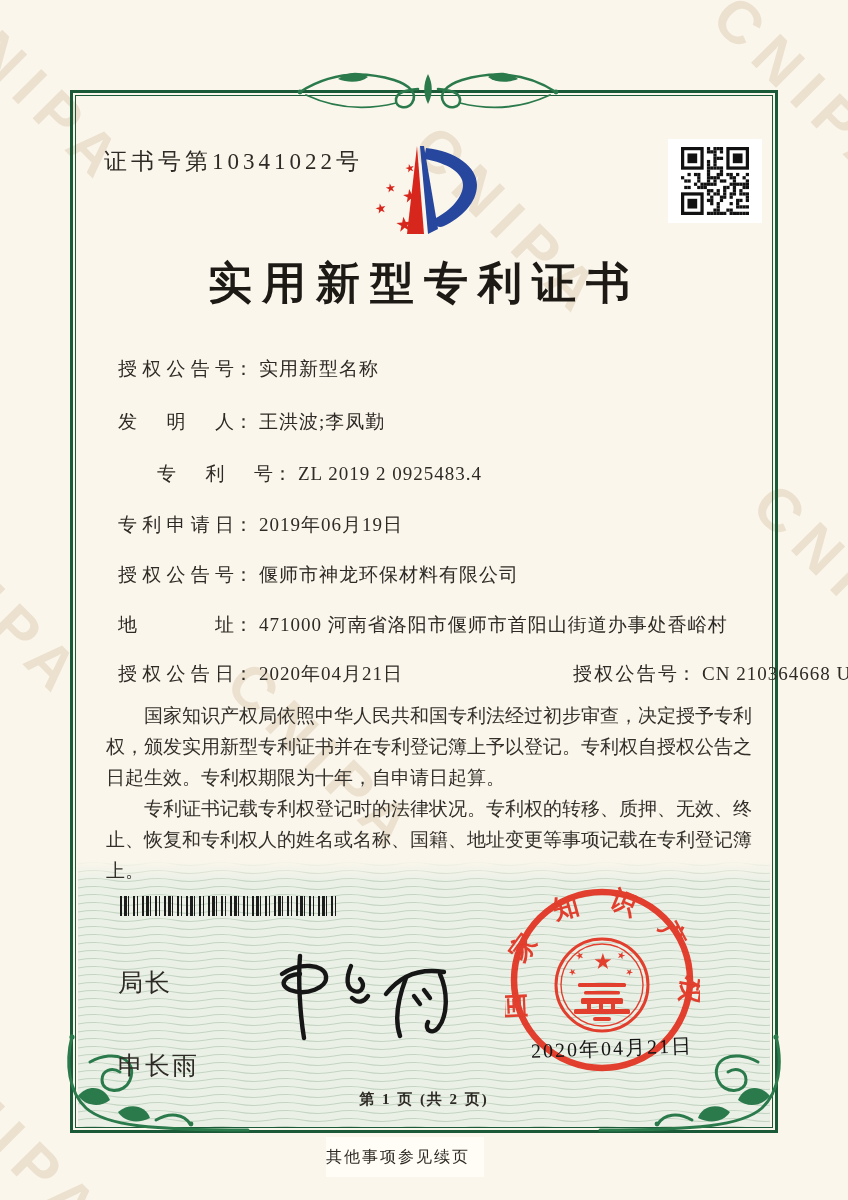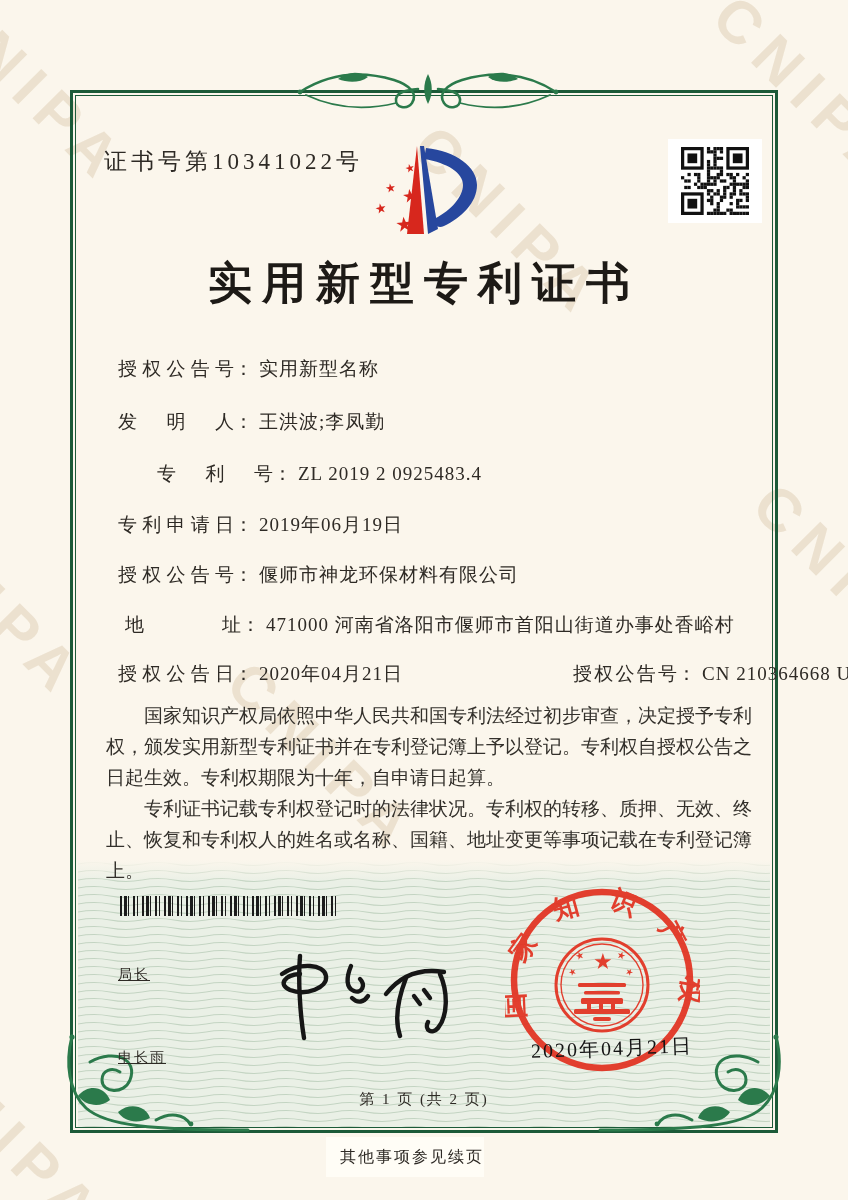"地址： 471000 河南省洛阳市偃师市首阳山街道办事处香峪村" div.frow { margin-left: 7px -> none }
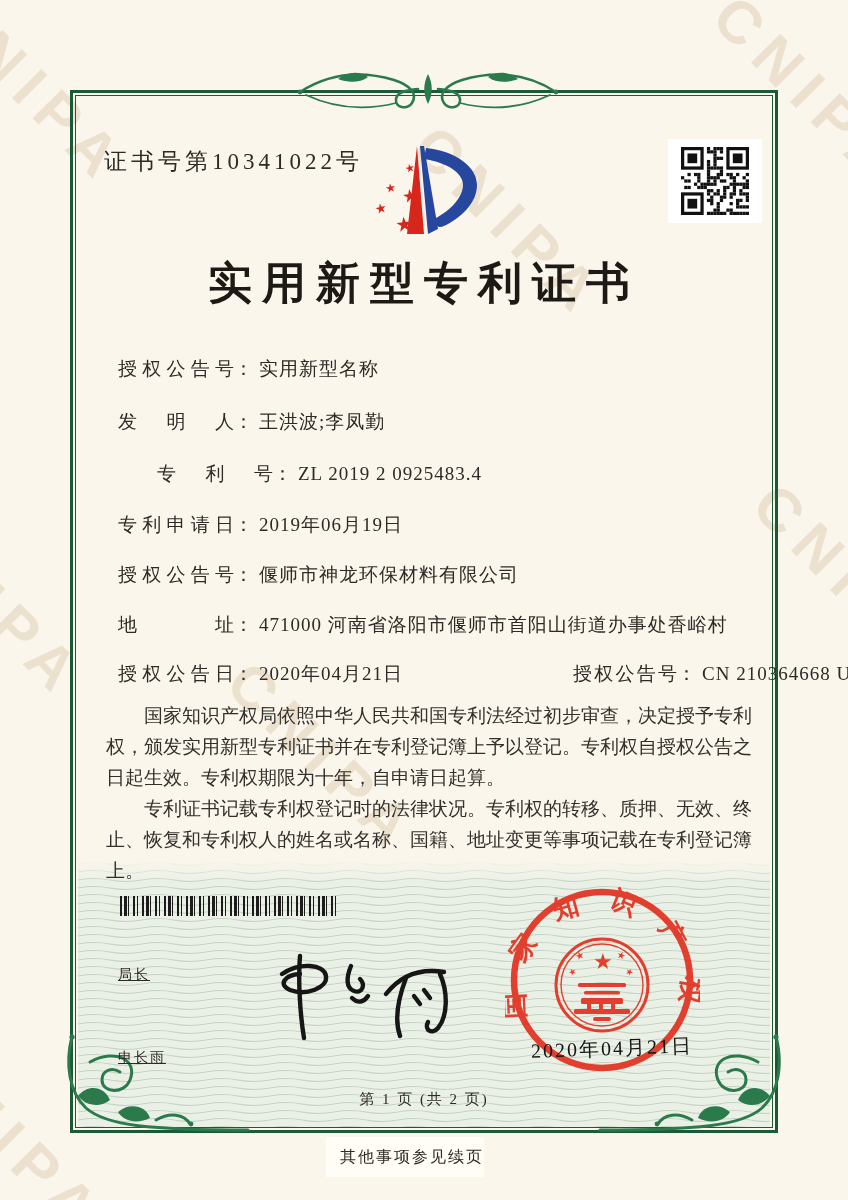"局长" .signer { font-size: 14px -> 25px; text-decoration: underline -> none }
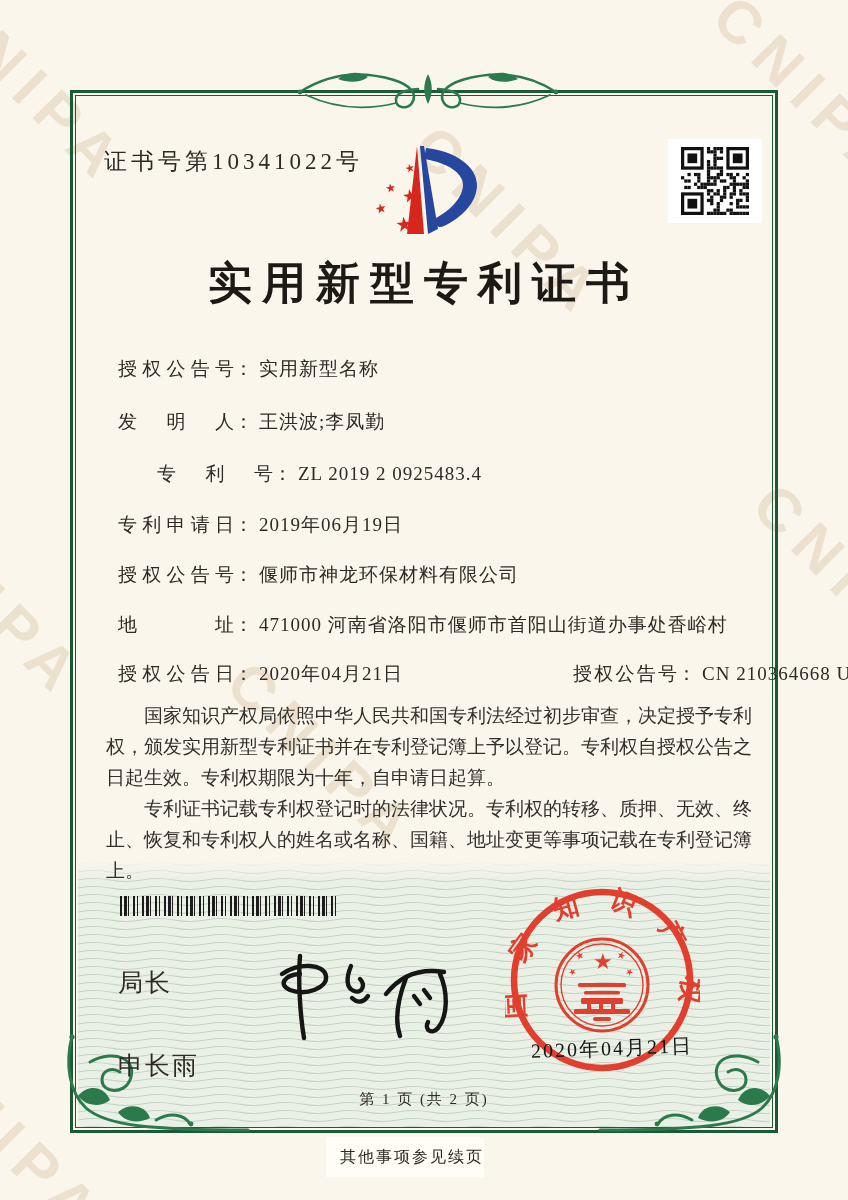"第 1 页 (共 2" .pagefoot { font-weight: none -> bold }
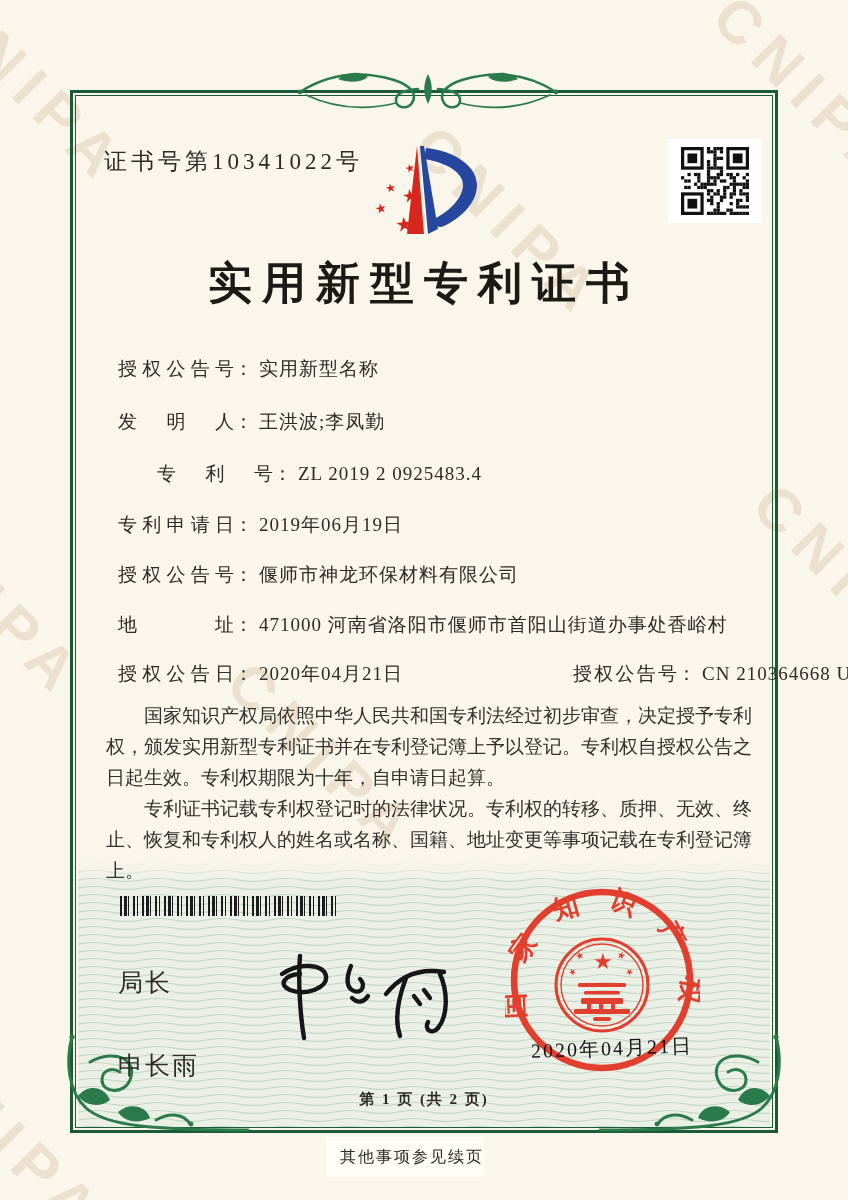"其他事项参见续页" .note { text-align: right -> left }
